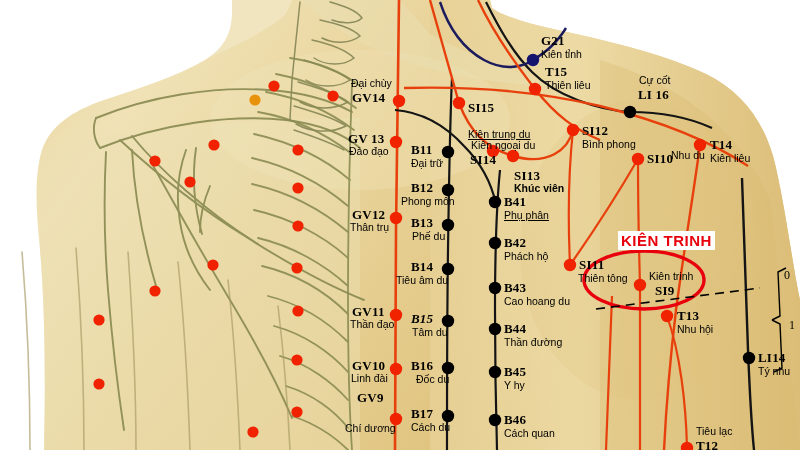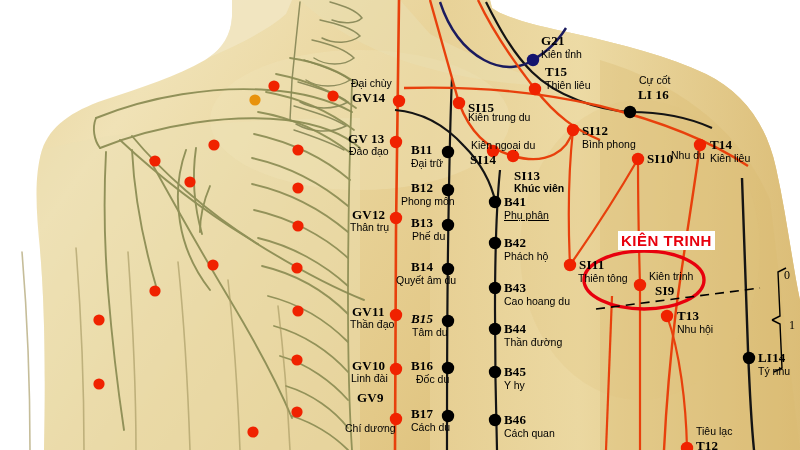"Kiên trung du" div.lbl { text-decoration: none -> underline; top: 112px -> 129px }
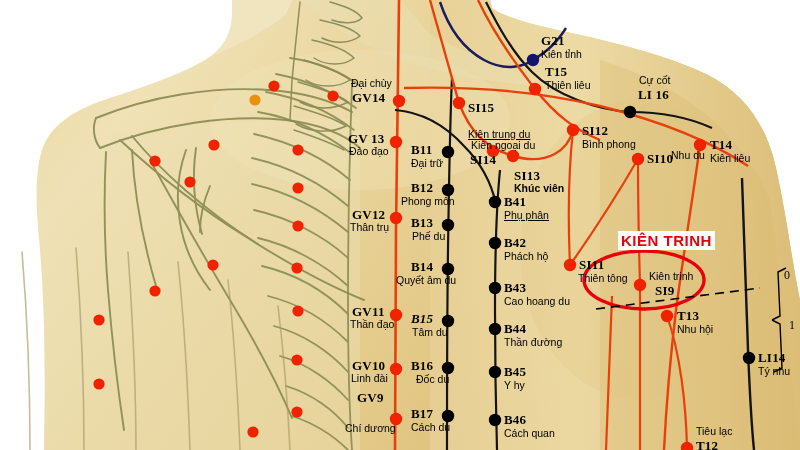"Quyết âm du" div.lbl { text: Quyết -> Tiêu }
